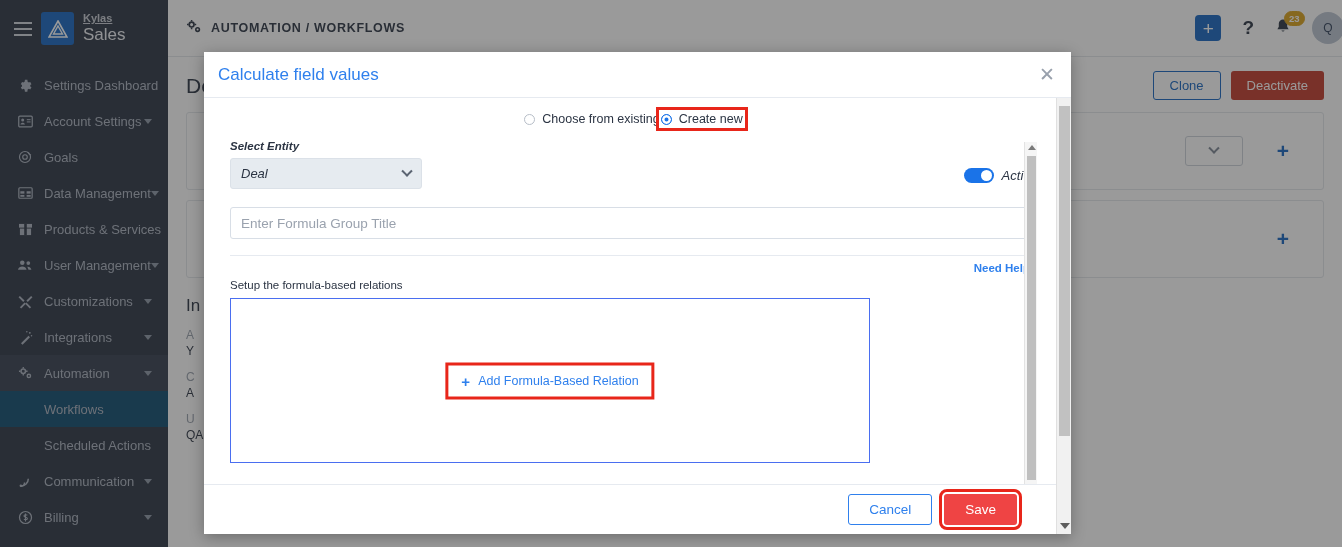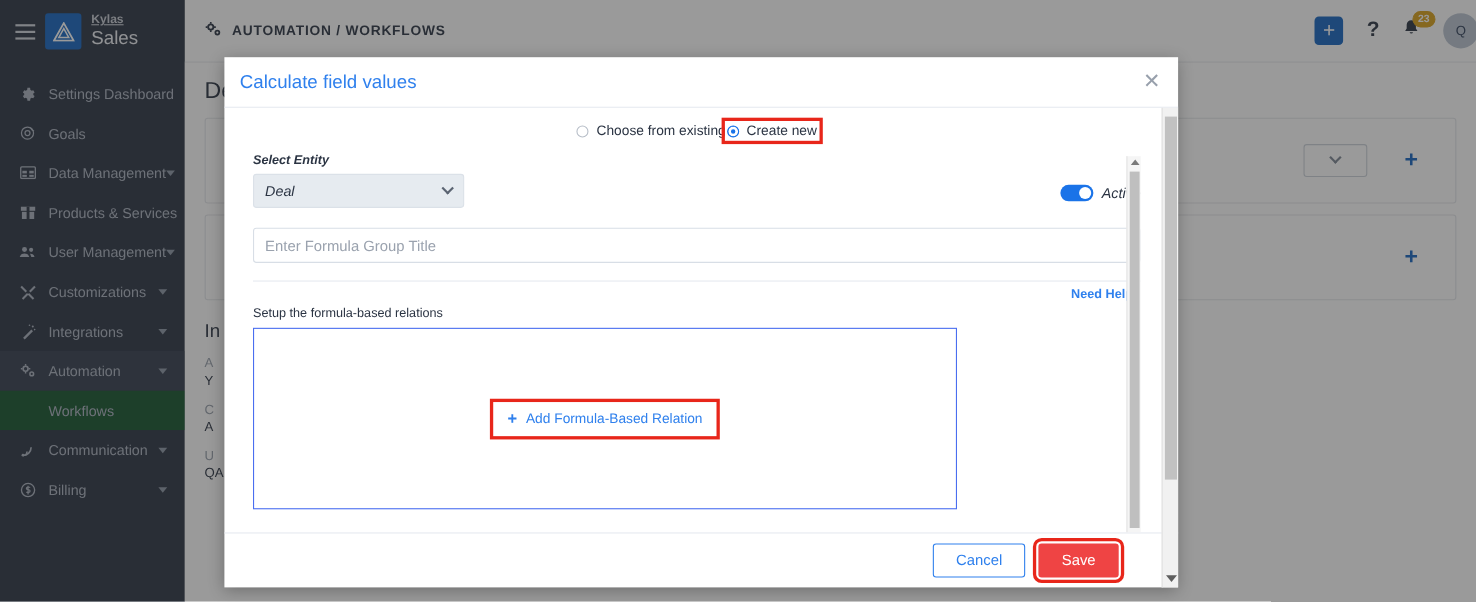"Clone" div.page-actions { html: none -> <div> <button>Clone</button> <button>Deactivate</button> </div> }
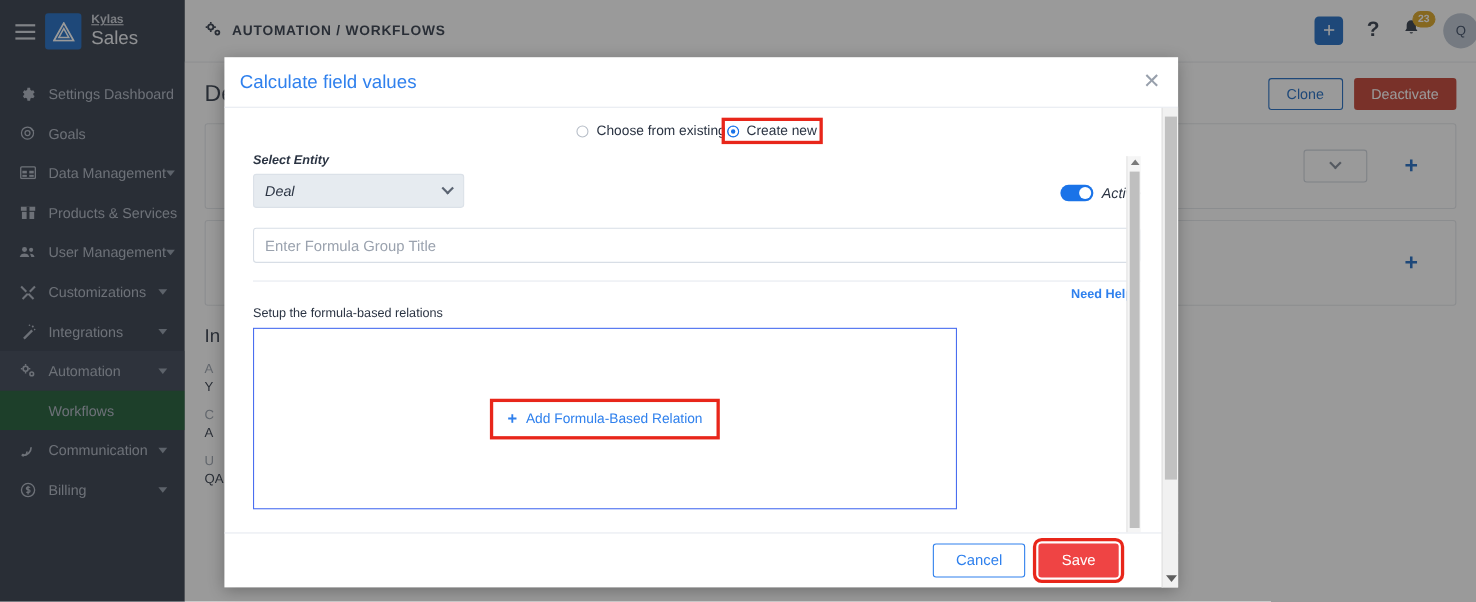"Account Settings" div.nav-item { html: none -> <div> <span> <svg> <rect></rect> <circle></circle> <path></path> <rect></rect> <rect></rect> </svg> </span> <span>Account Settings</span> <span></span> </div> }
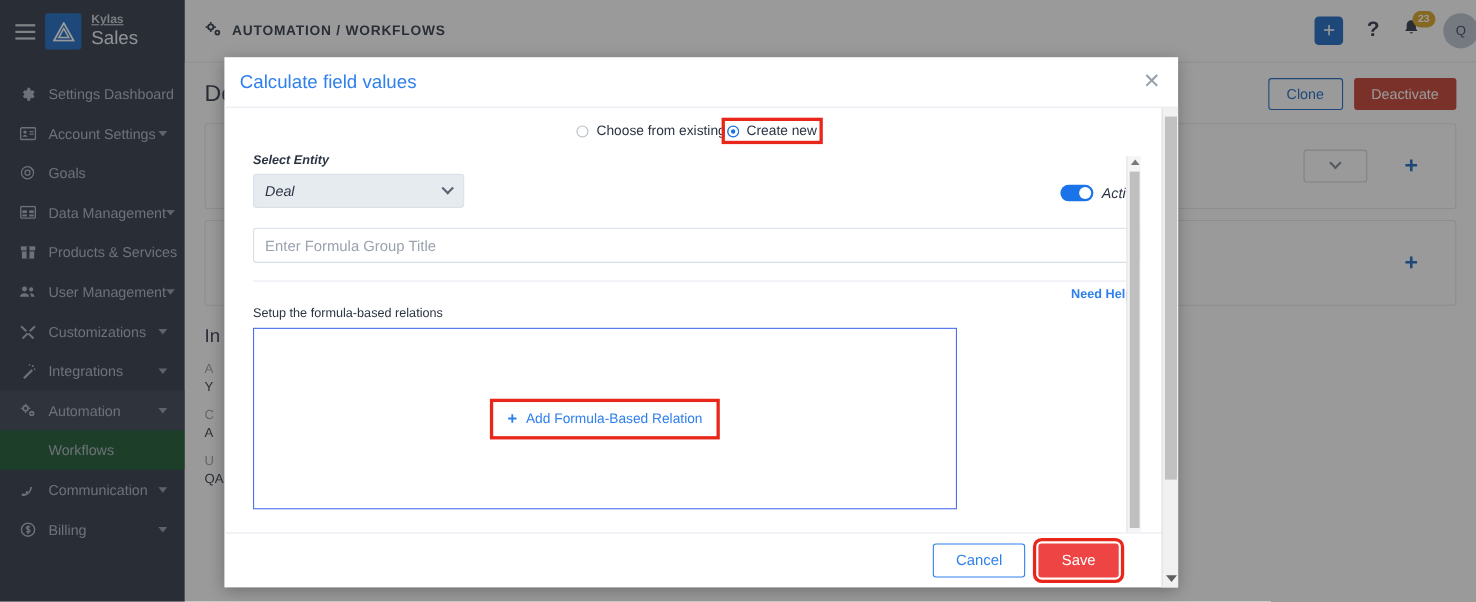"Workflows" .nav-sub.active { background: #14532d -> #0c4a6e }
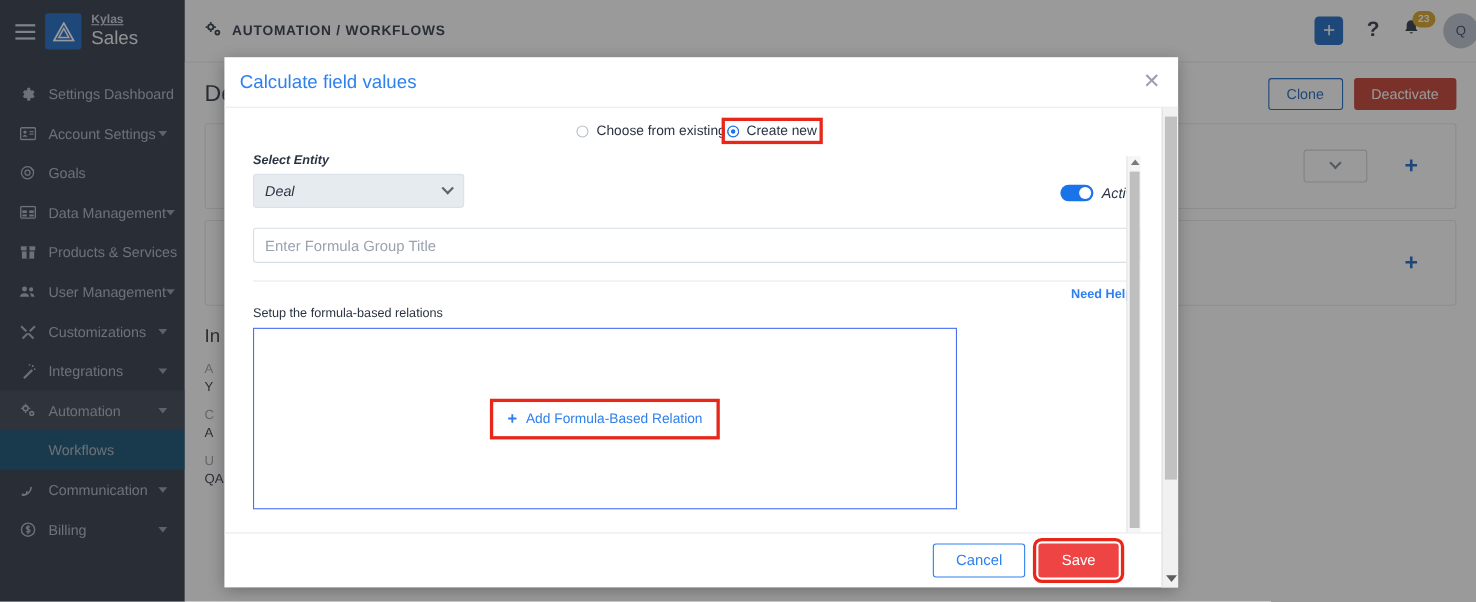"Scheduled Actions" div.nav-sub { html: none -> <div> <span>Scheduled Actions</span> </div> }
